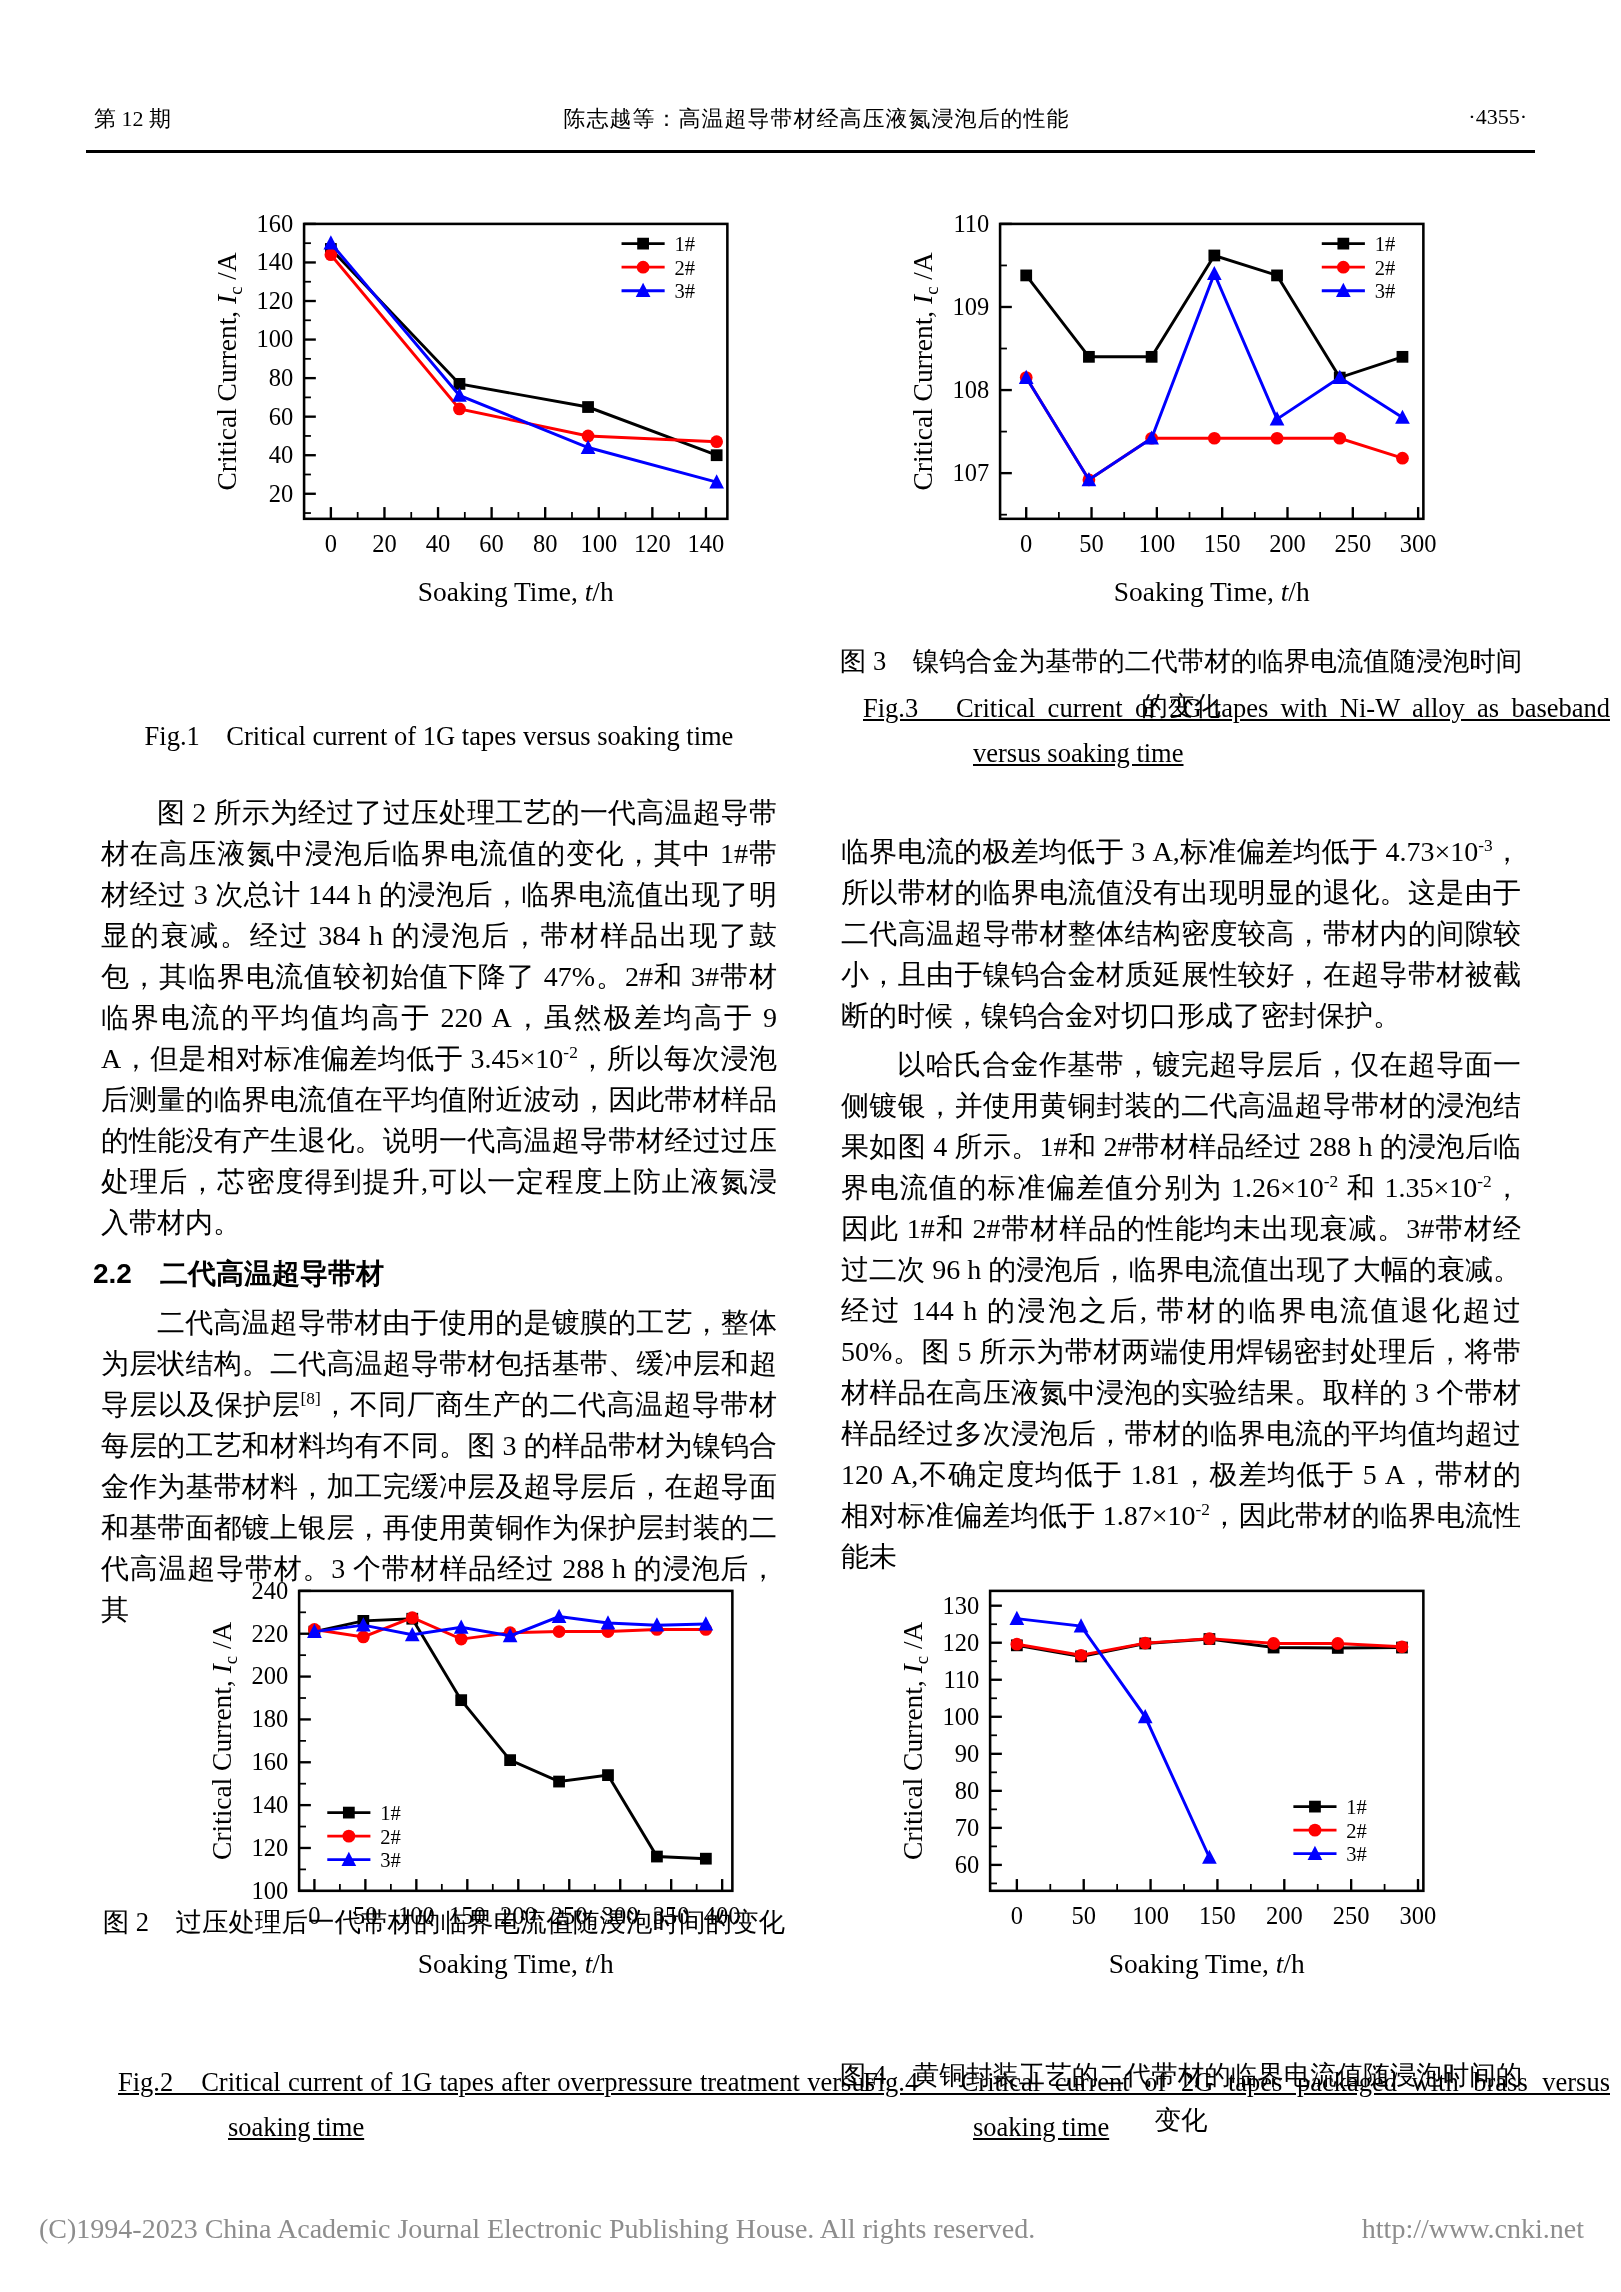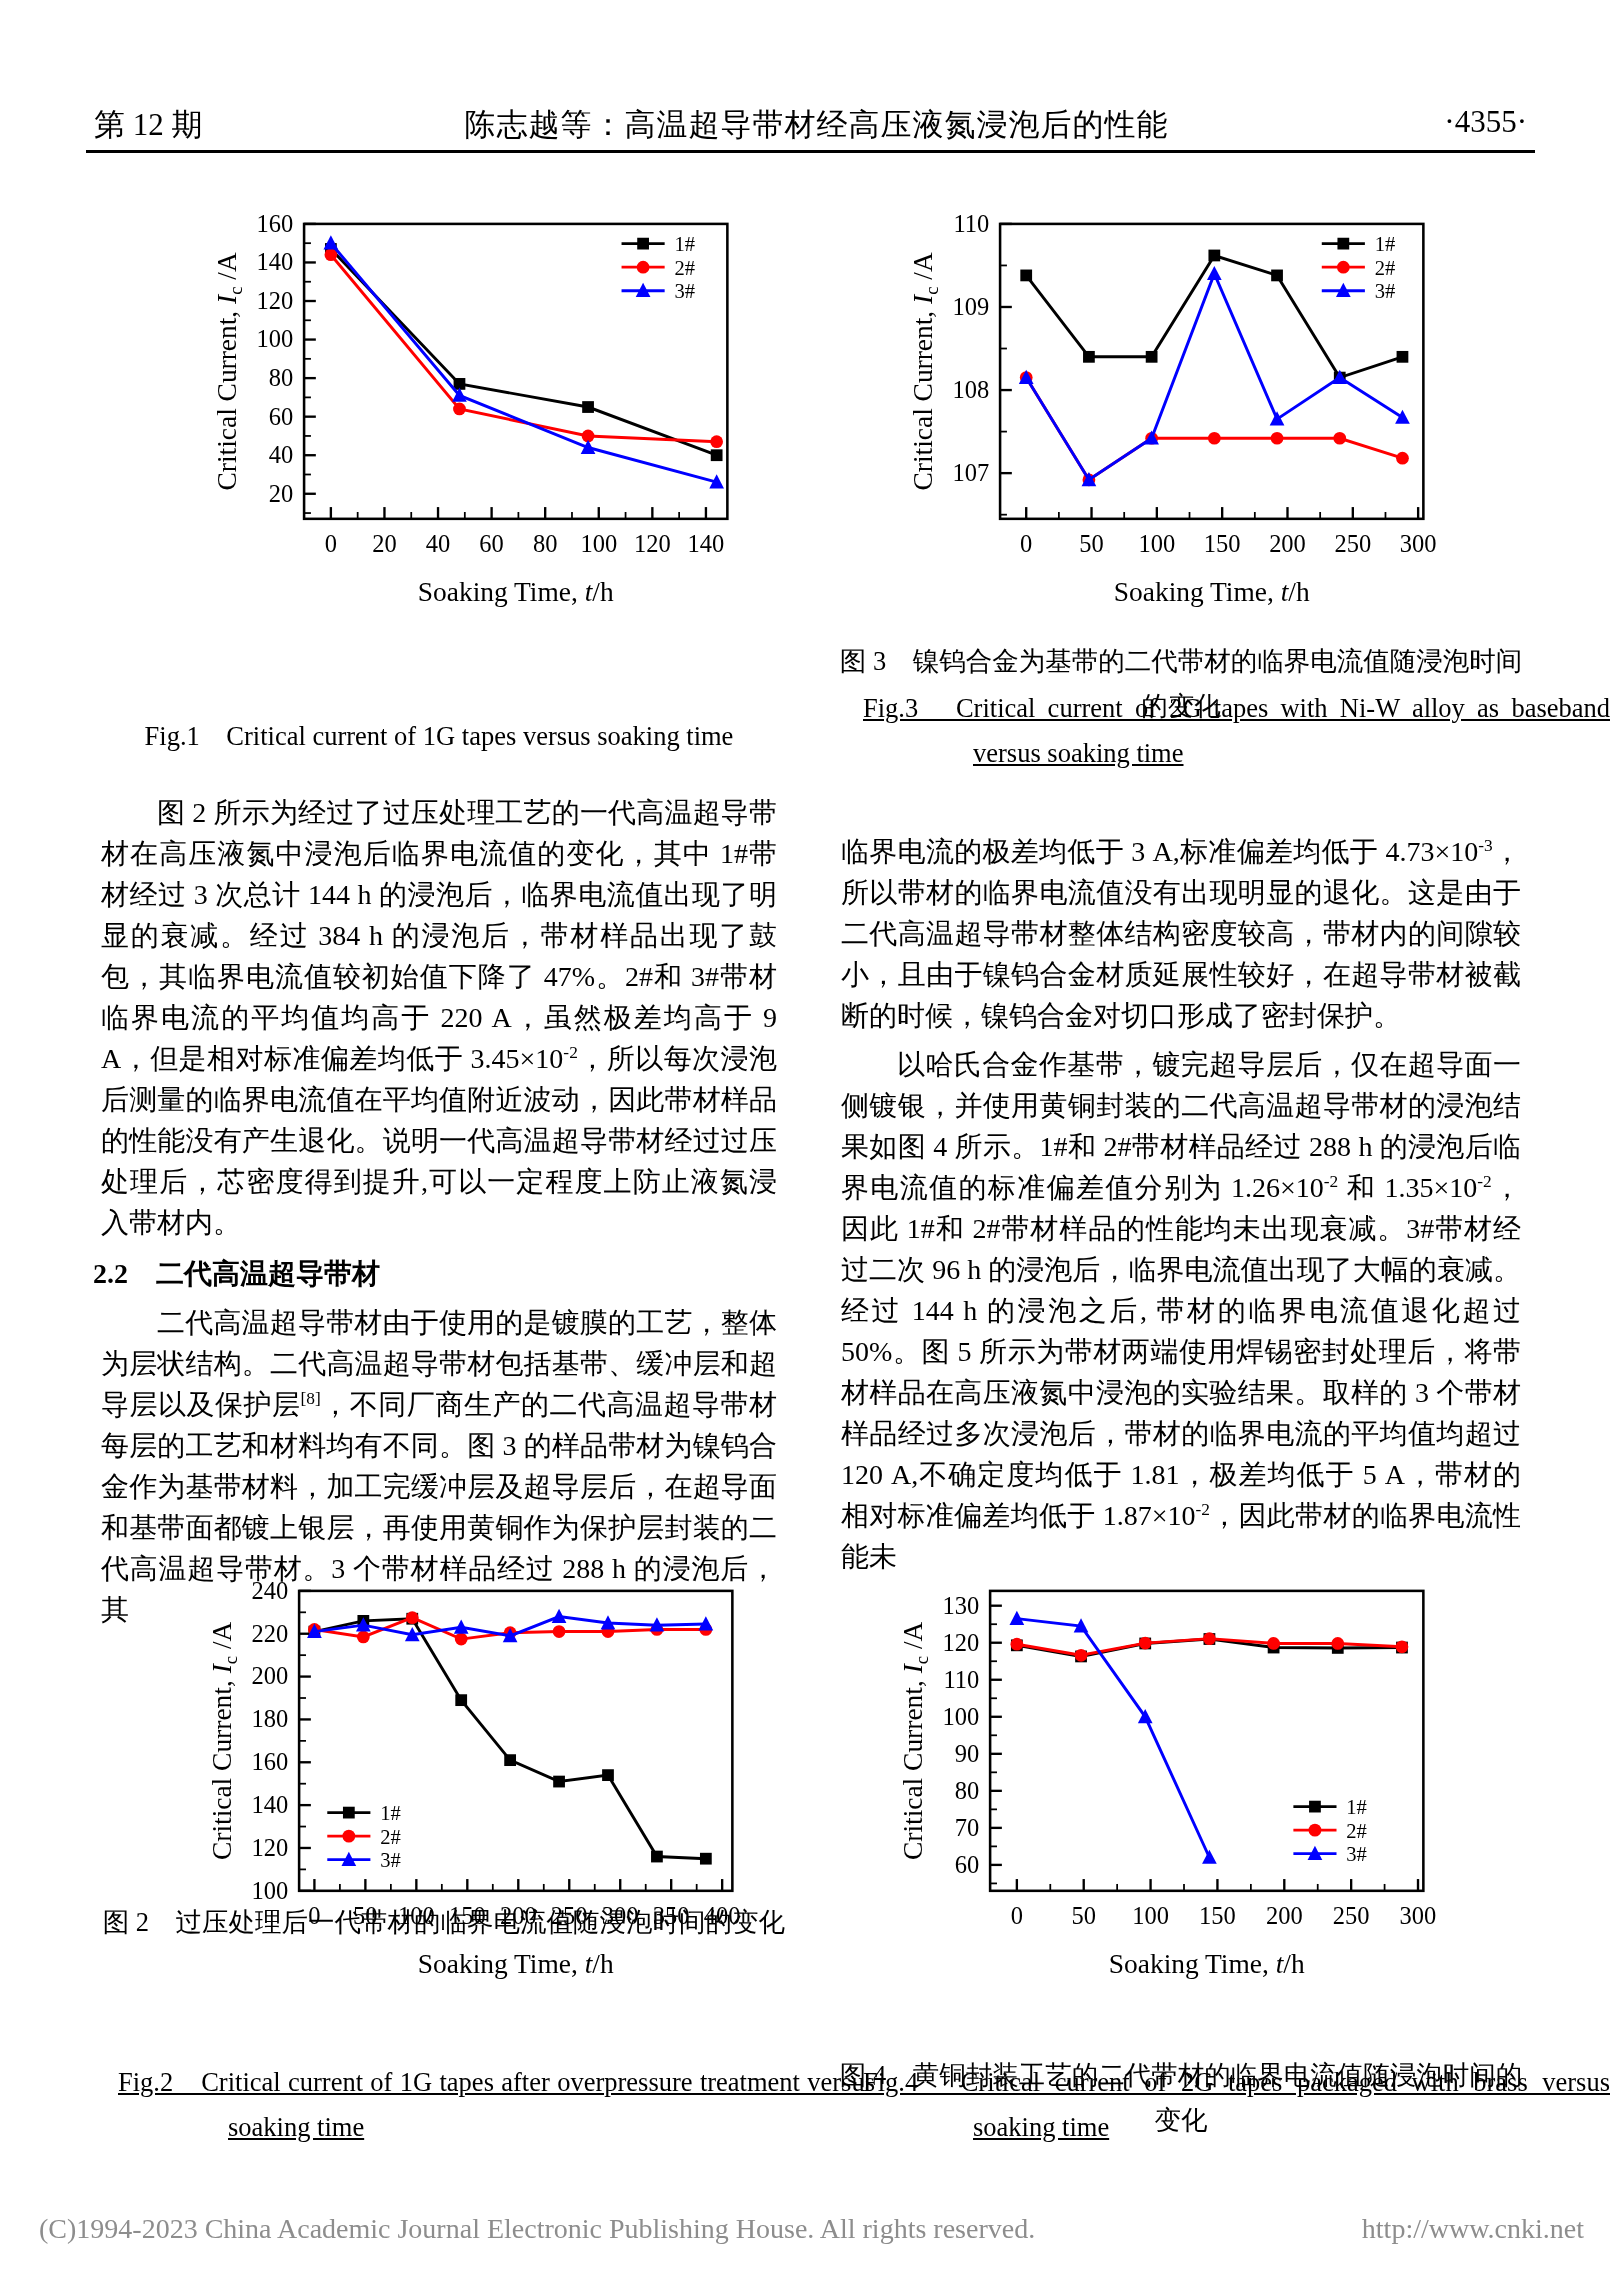"第 12 期" .hdr { font-size: 31px -> 22px }
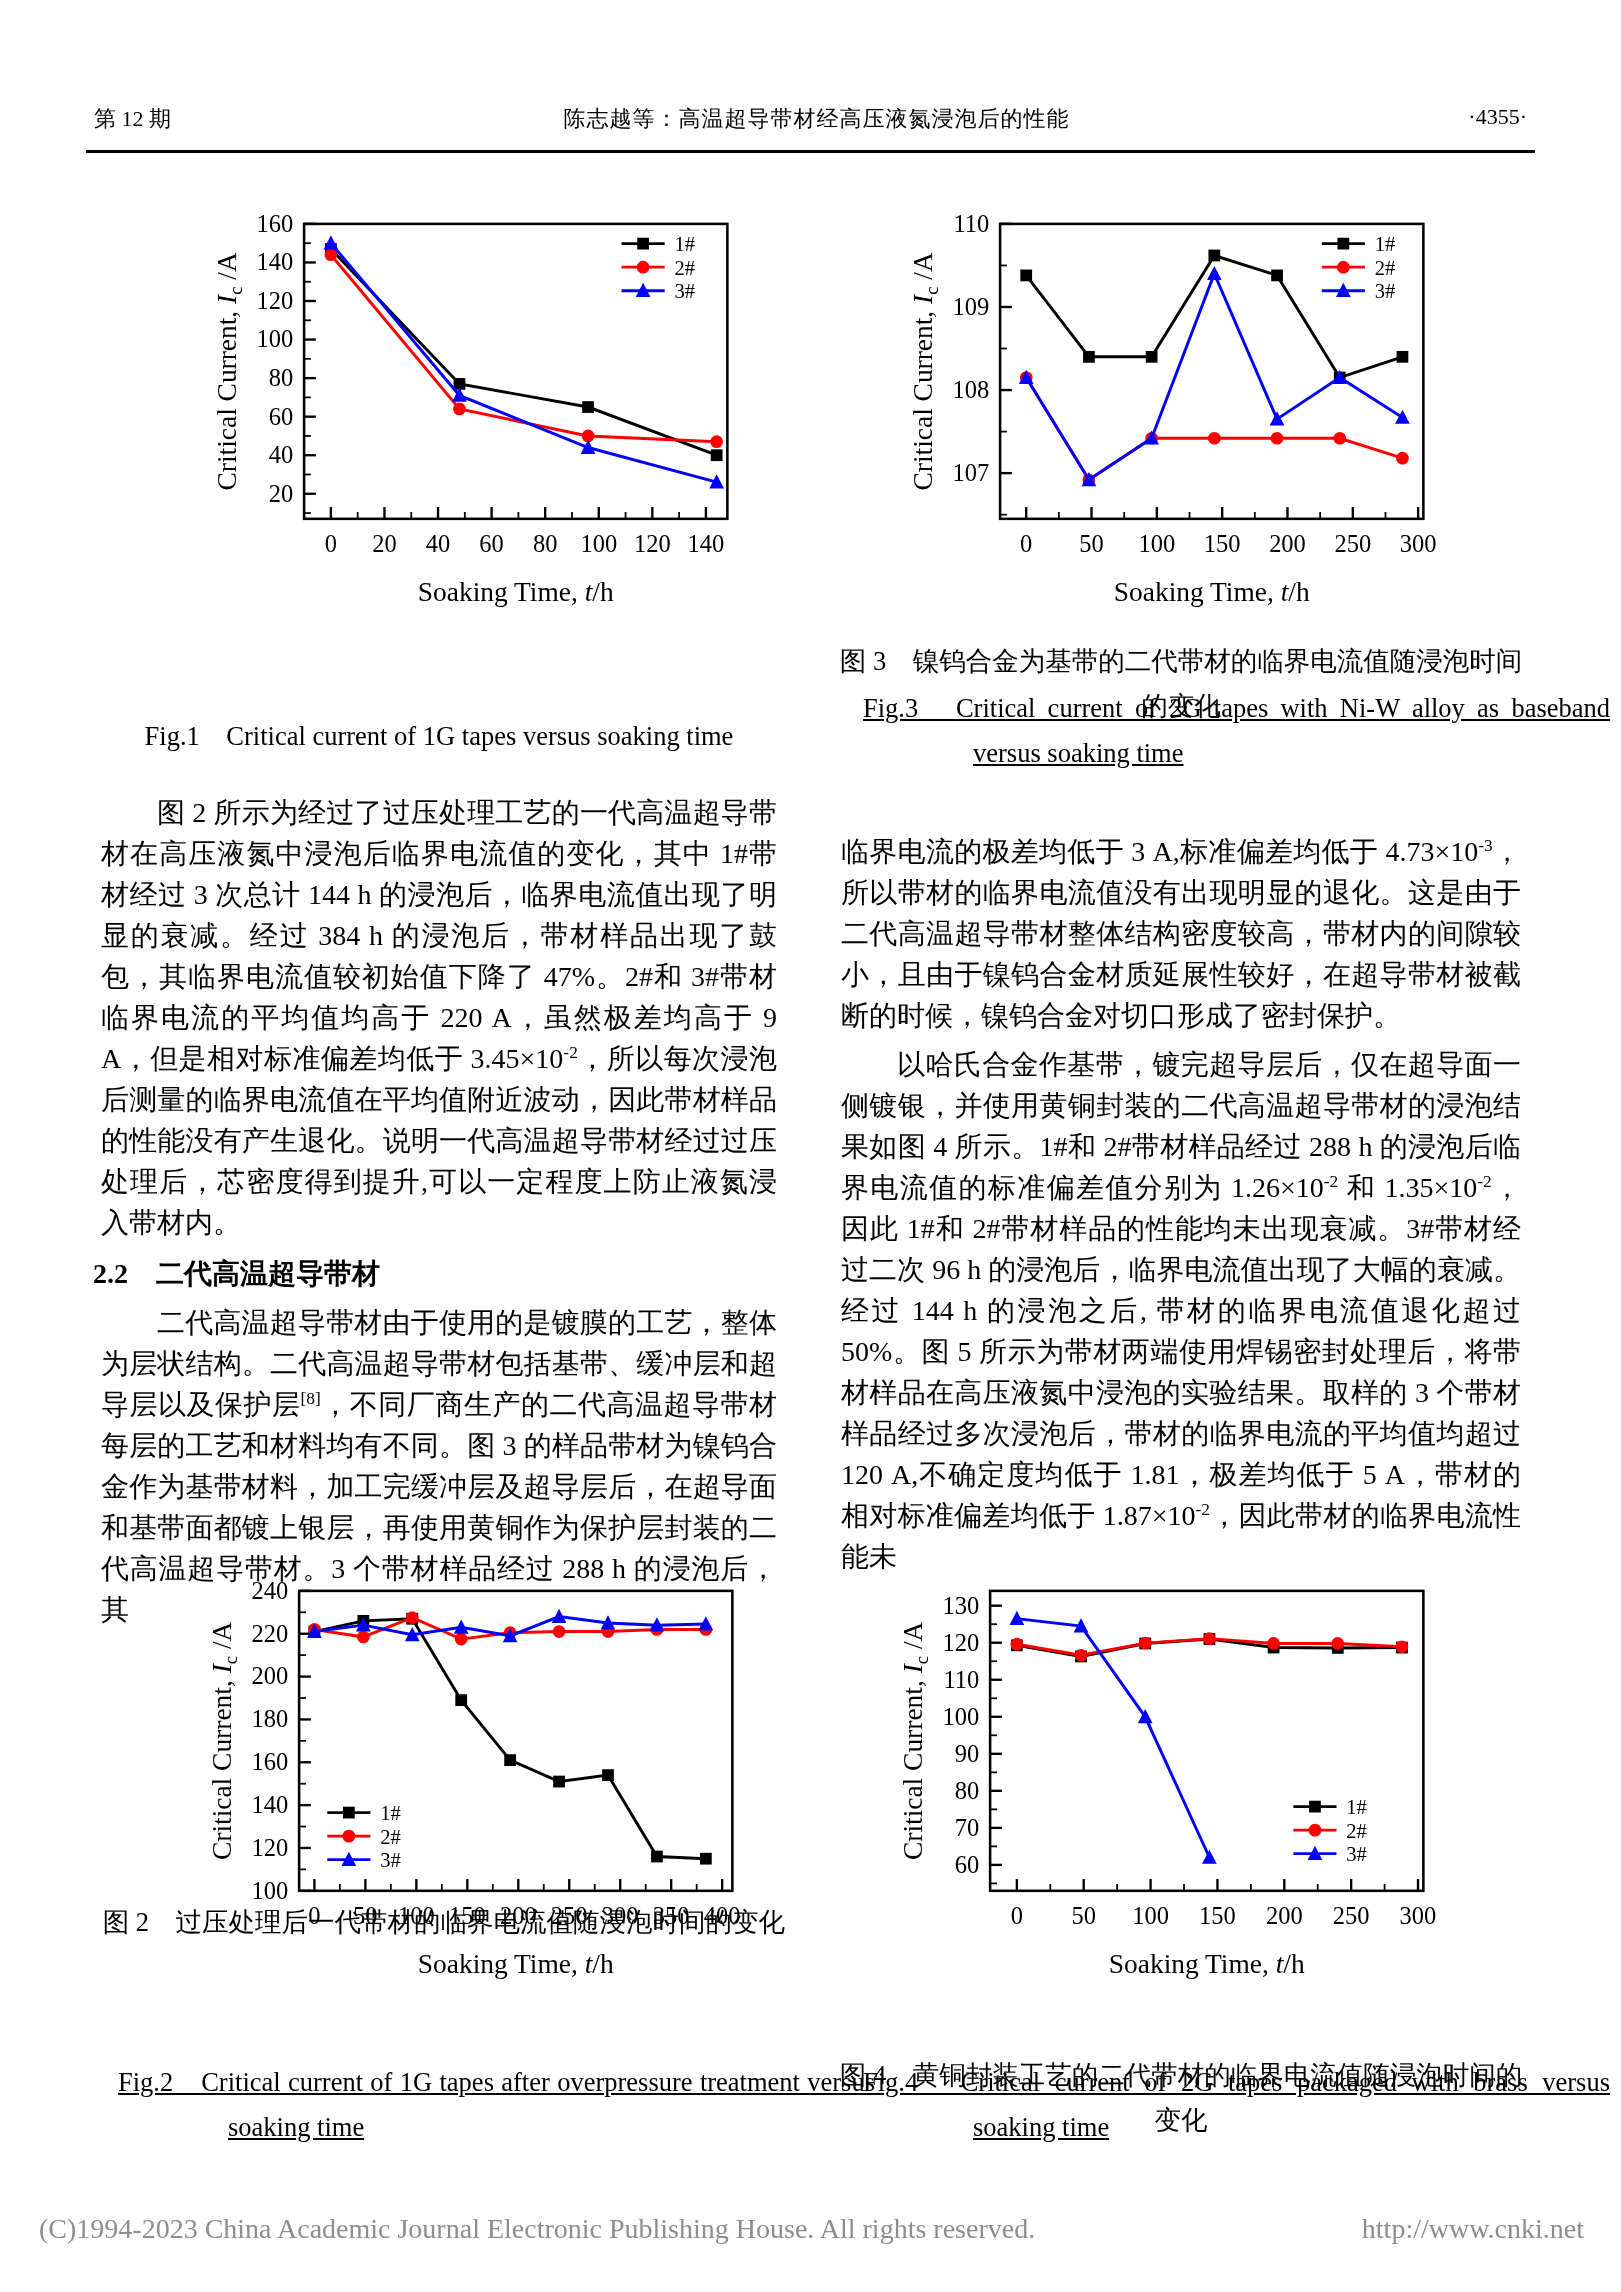"2.2 二代高温超导带材" .heading { font-family: Liberation Serif, serif -> Liberation Sans, sans-serif }
